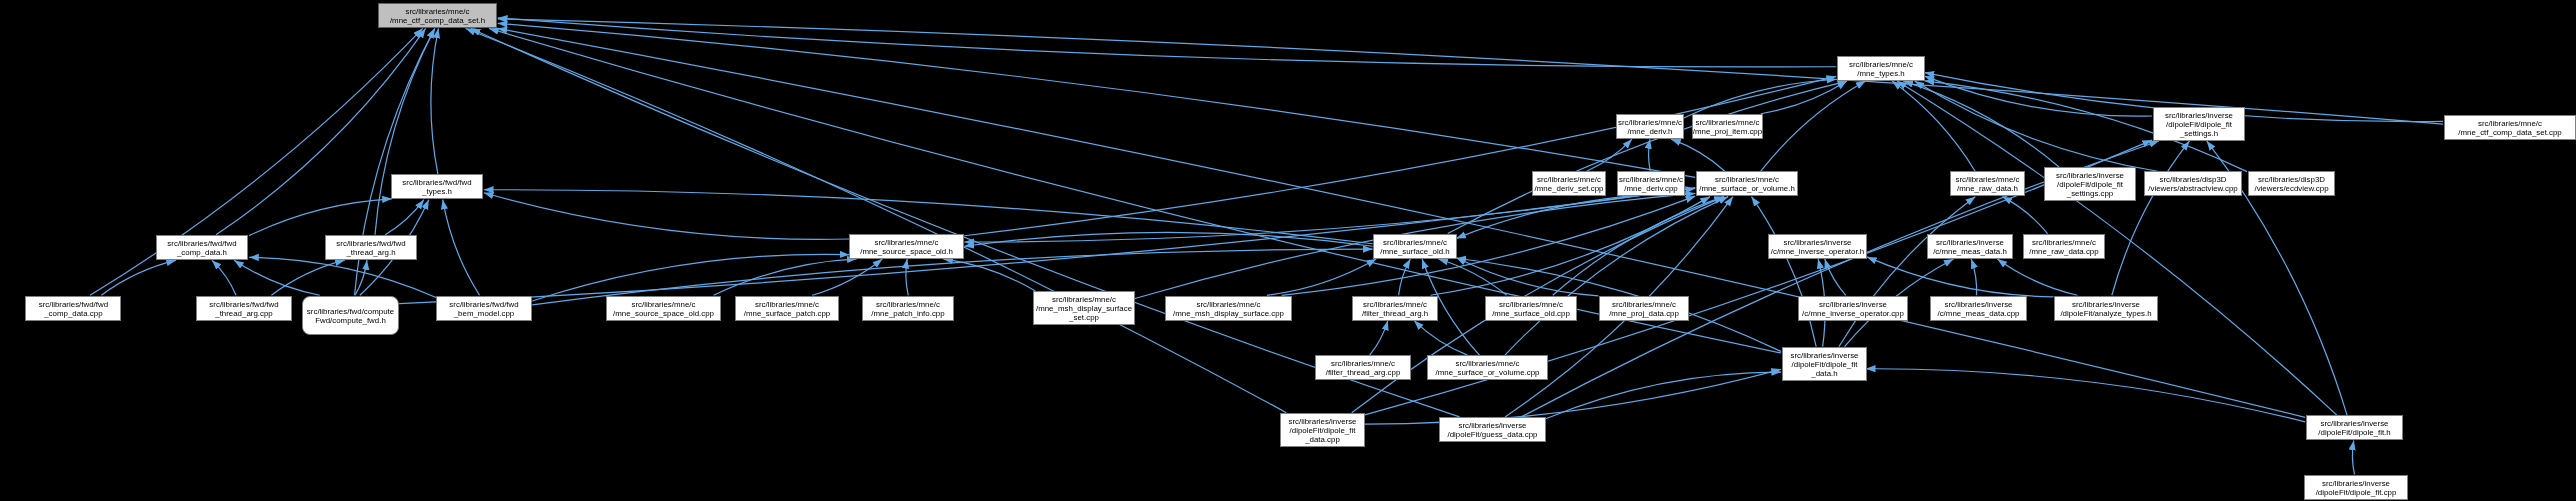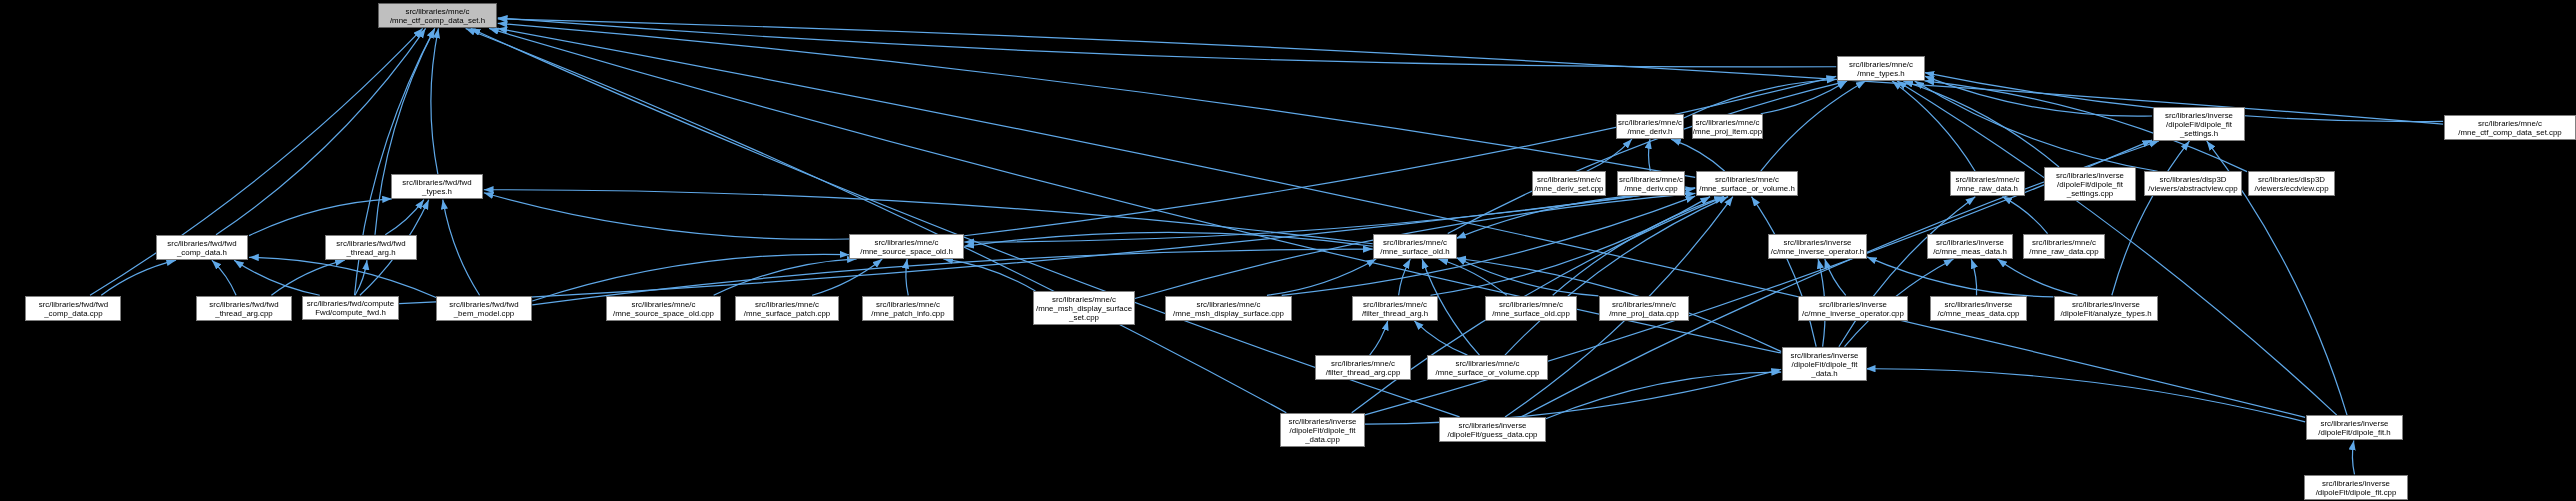"src/libraries/fwd/compute" div.node { border-radius: none -> 8px; height: 24px -> 39px }
